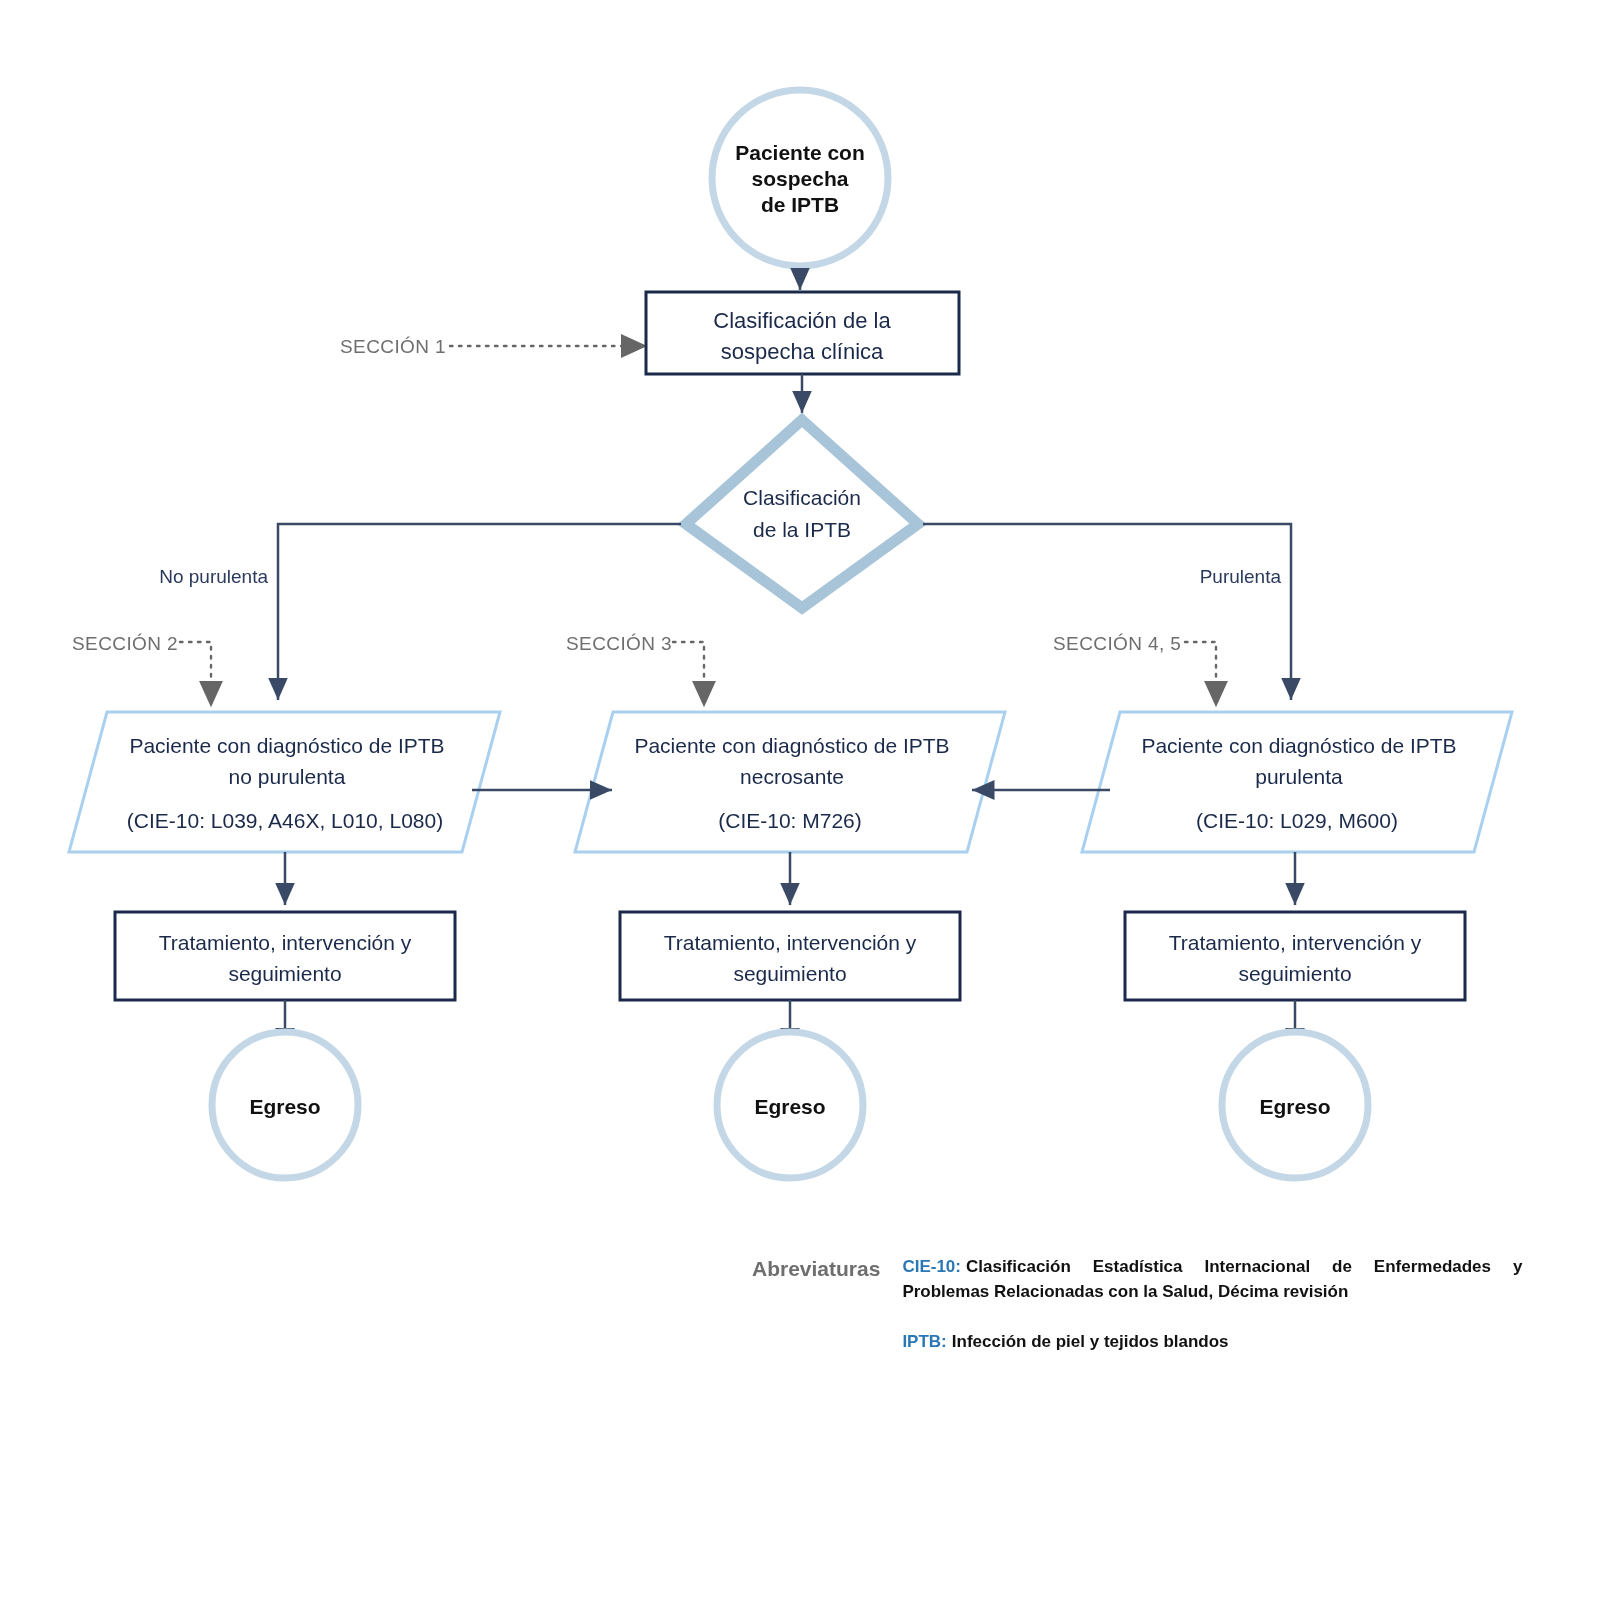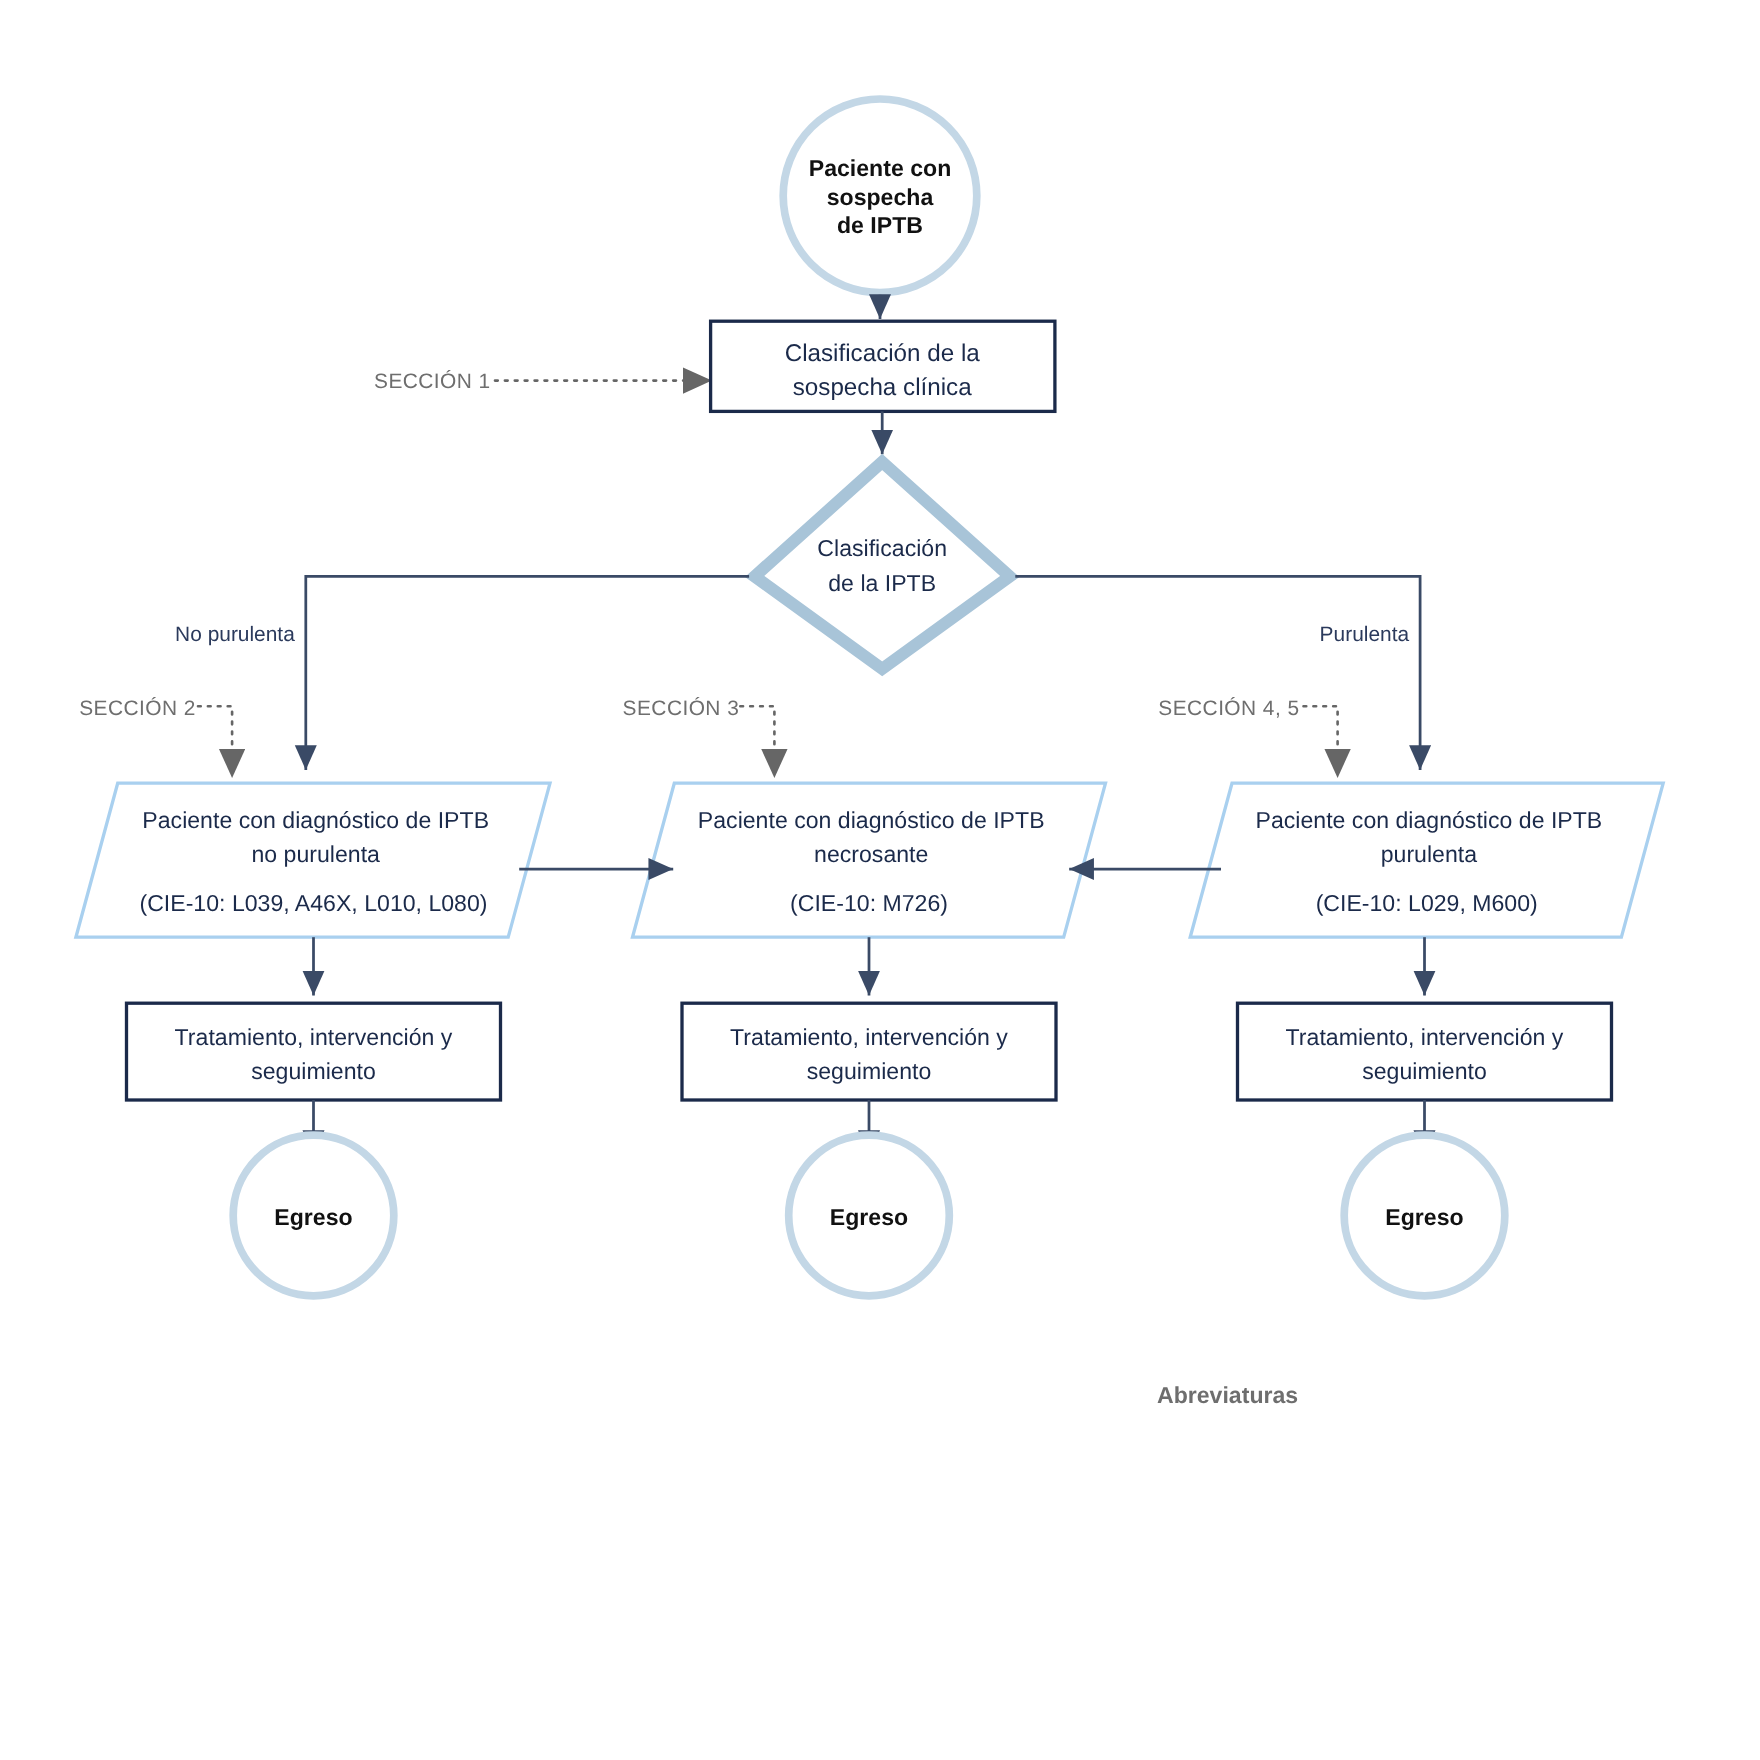"Abreviaturas" .abbr-wrap { justify-content: center -> none; left: 721px -> 752px }
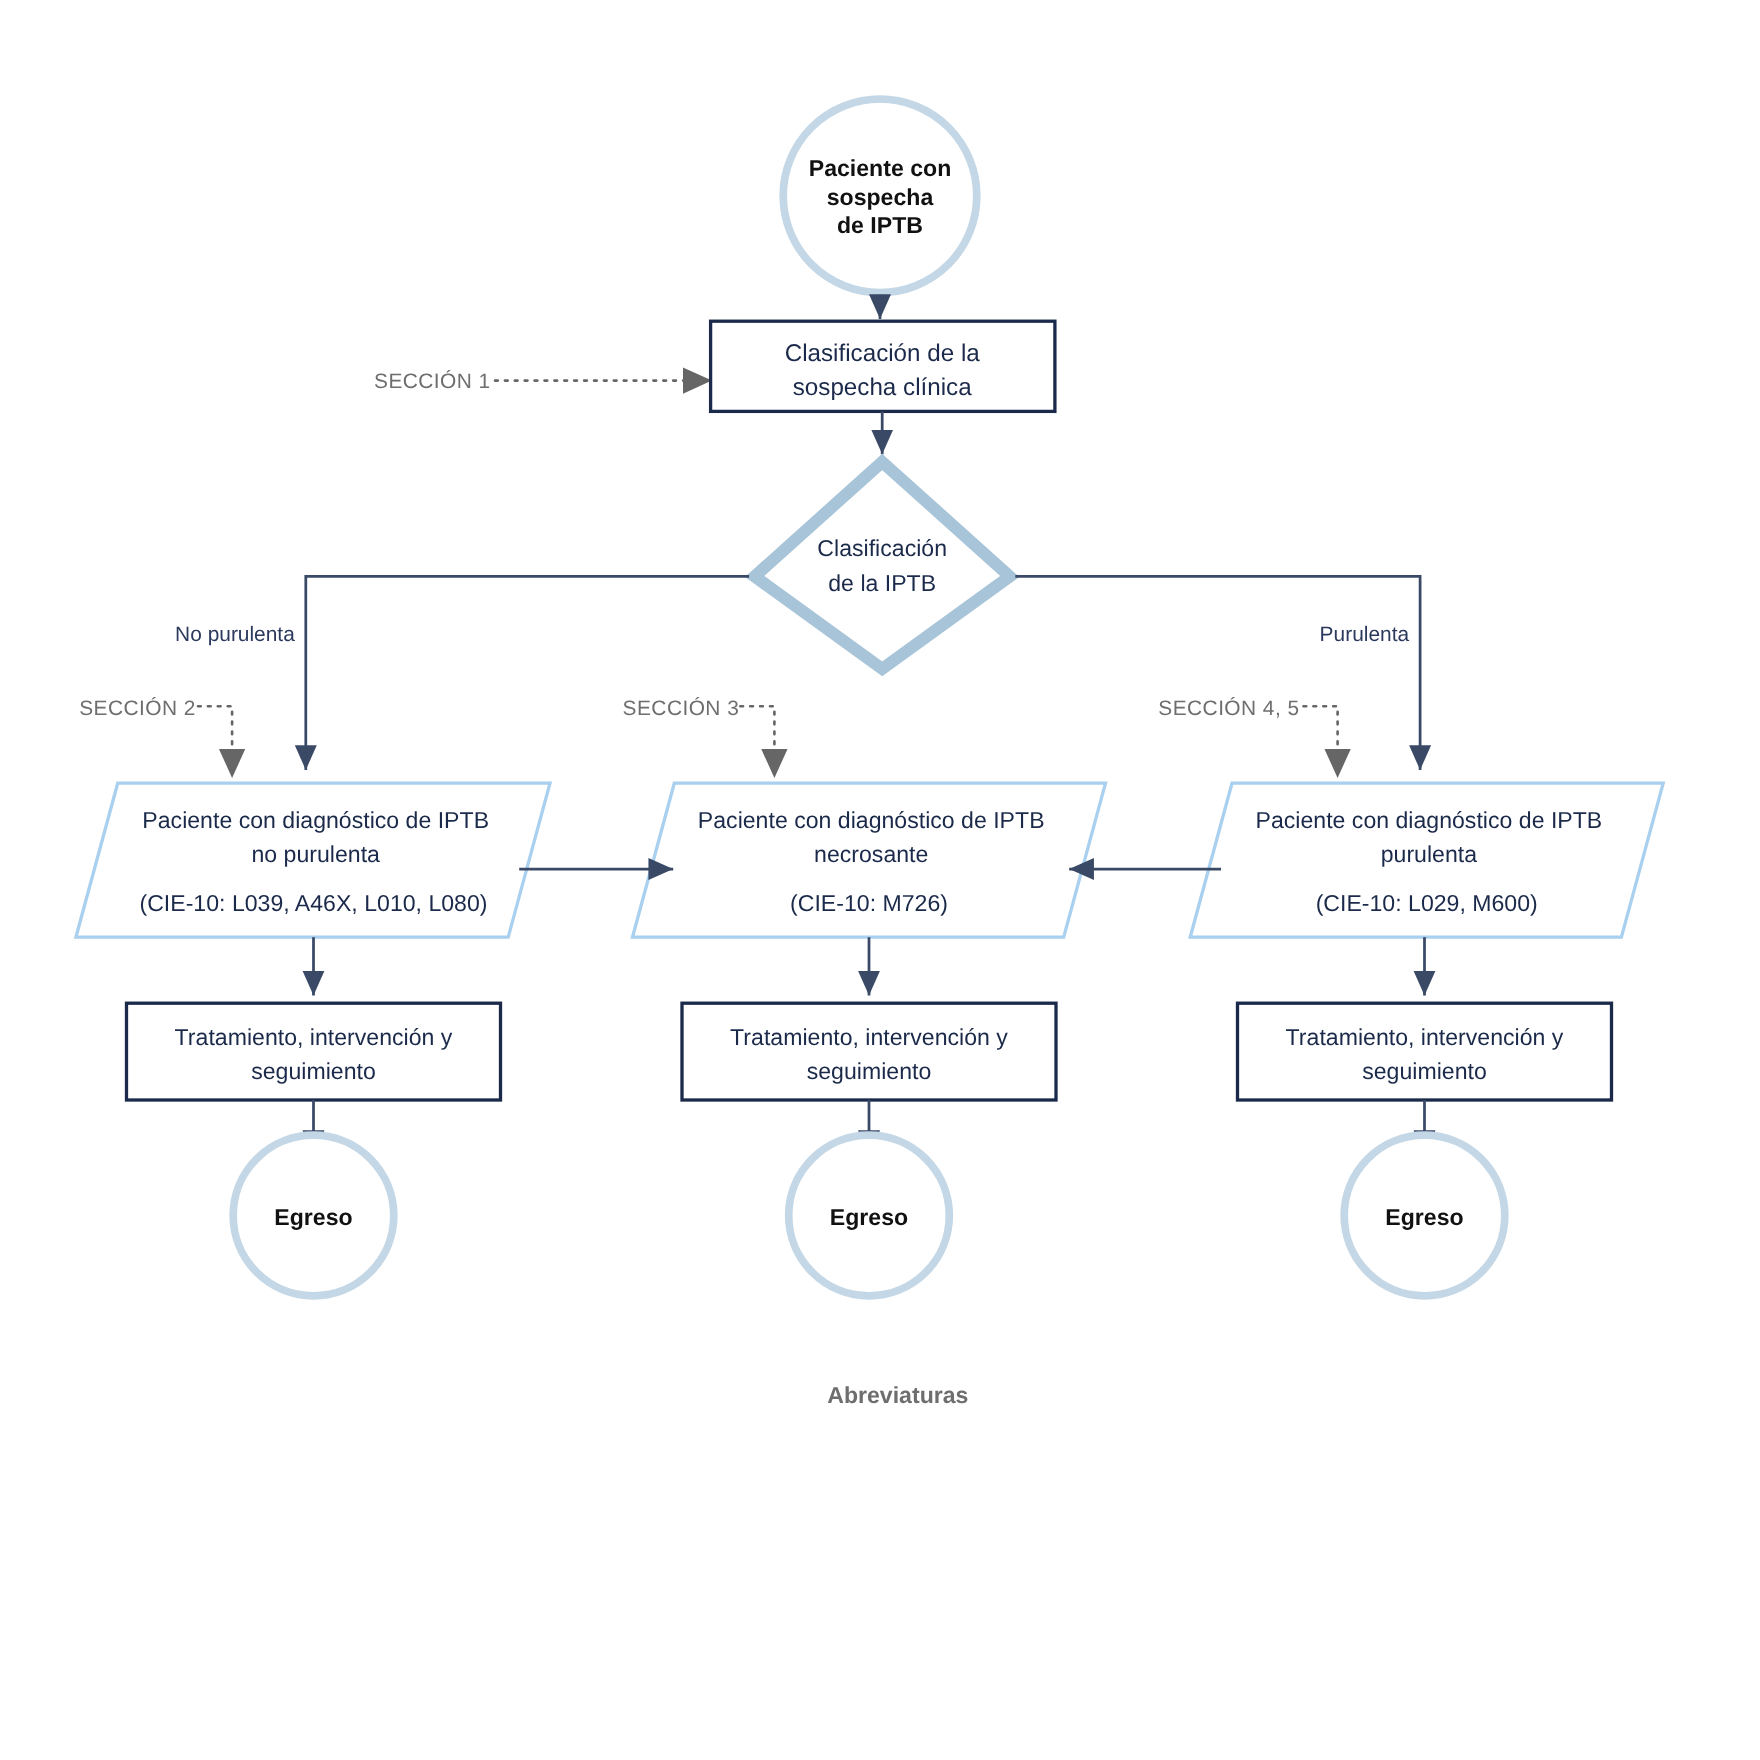"CIE-10: Clasificación Estadística" div.abbr-list { html: none -> <div> <div> <span>CIE-10:</span><span>Clasificación Estadística Internacional de Enfermedades y Problemas Relacionadas con la Salud, Décima revisión</span> </div> <div> <span>IPTB:</span><span>Infección de piel y tejidos blandos</span> </div> </div> }
